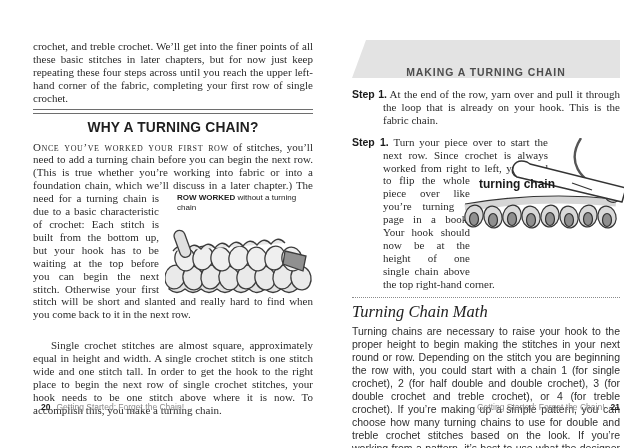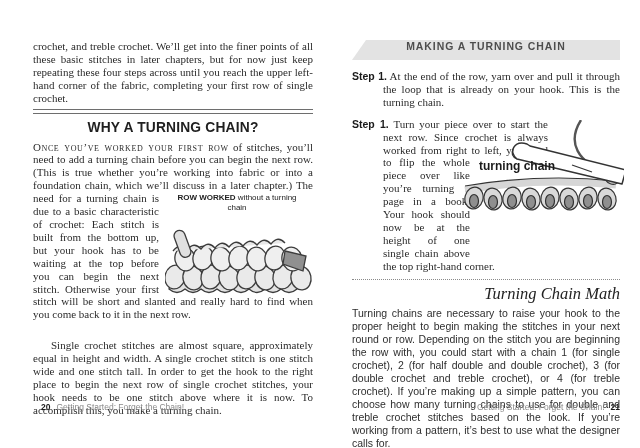"MAKING A TURNING CHAIN" .banner { align-items: flex-start -> flex-end; height: 20px -> 38px }
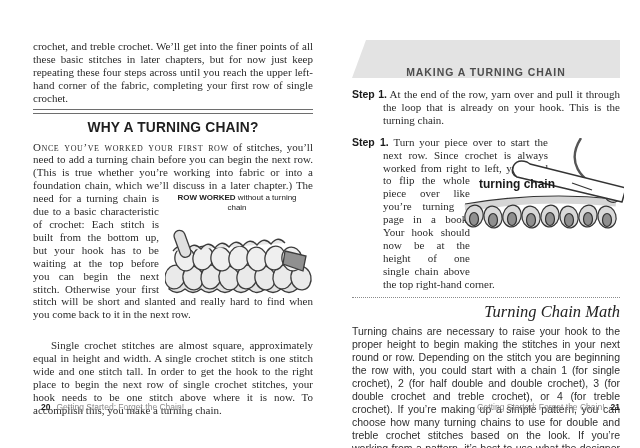"At the end of the" span { text: turning -> fabric }
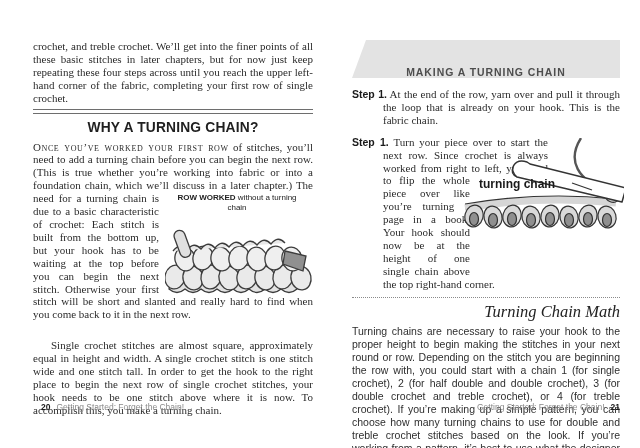"ROW WORKED without a turning" .fig-caption { text-align: center -> left }
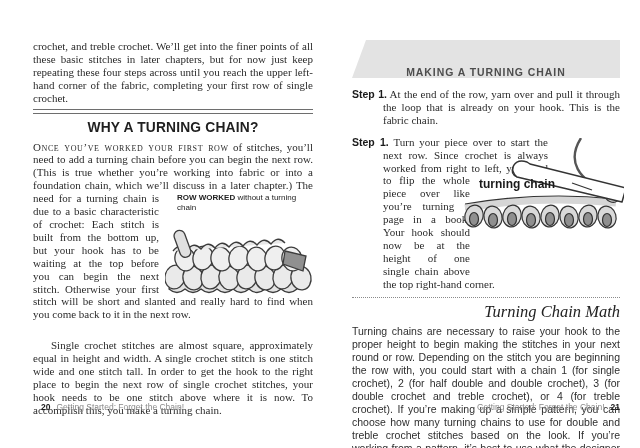"Turning Chain Math" .math-head { text-align: right -> left }
